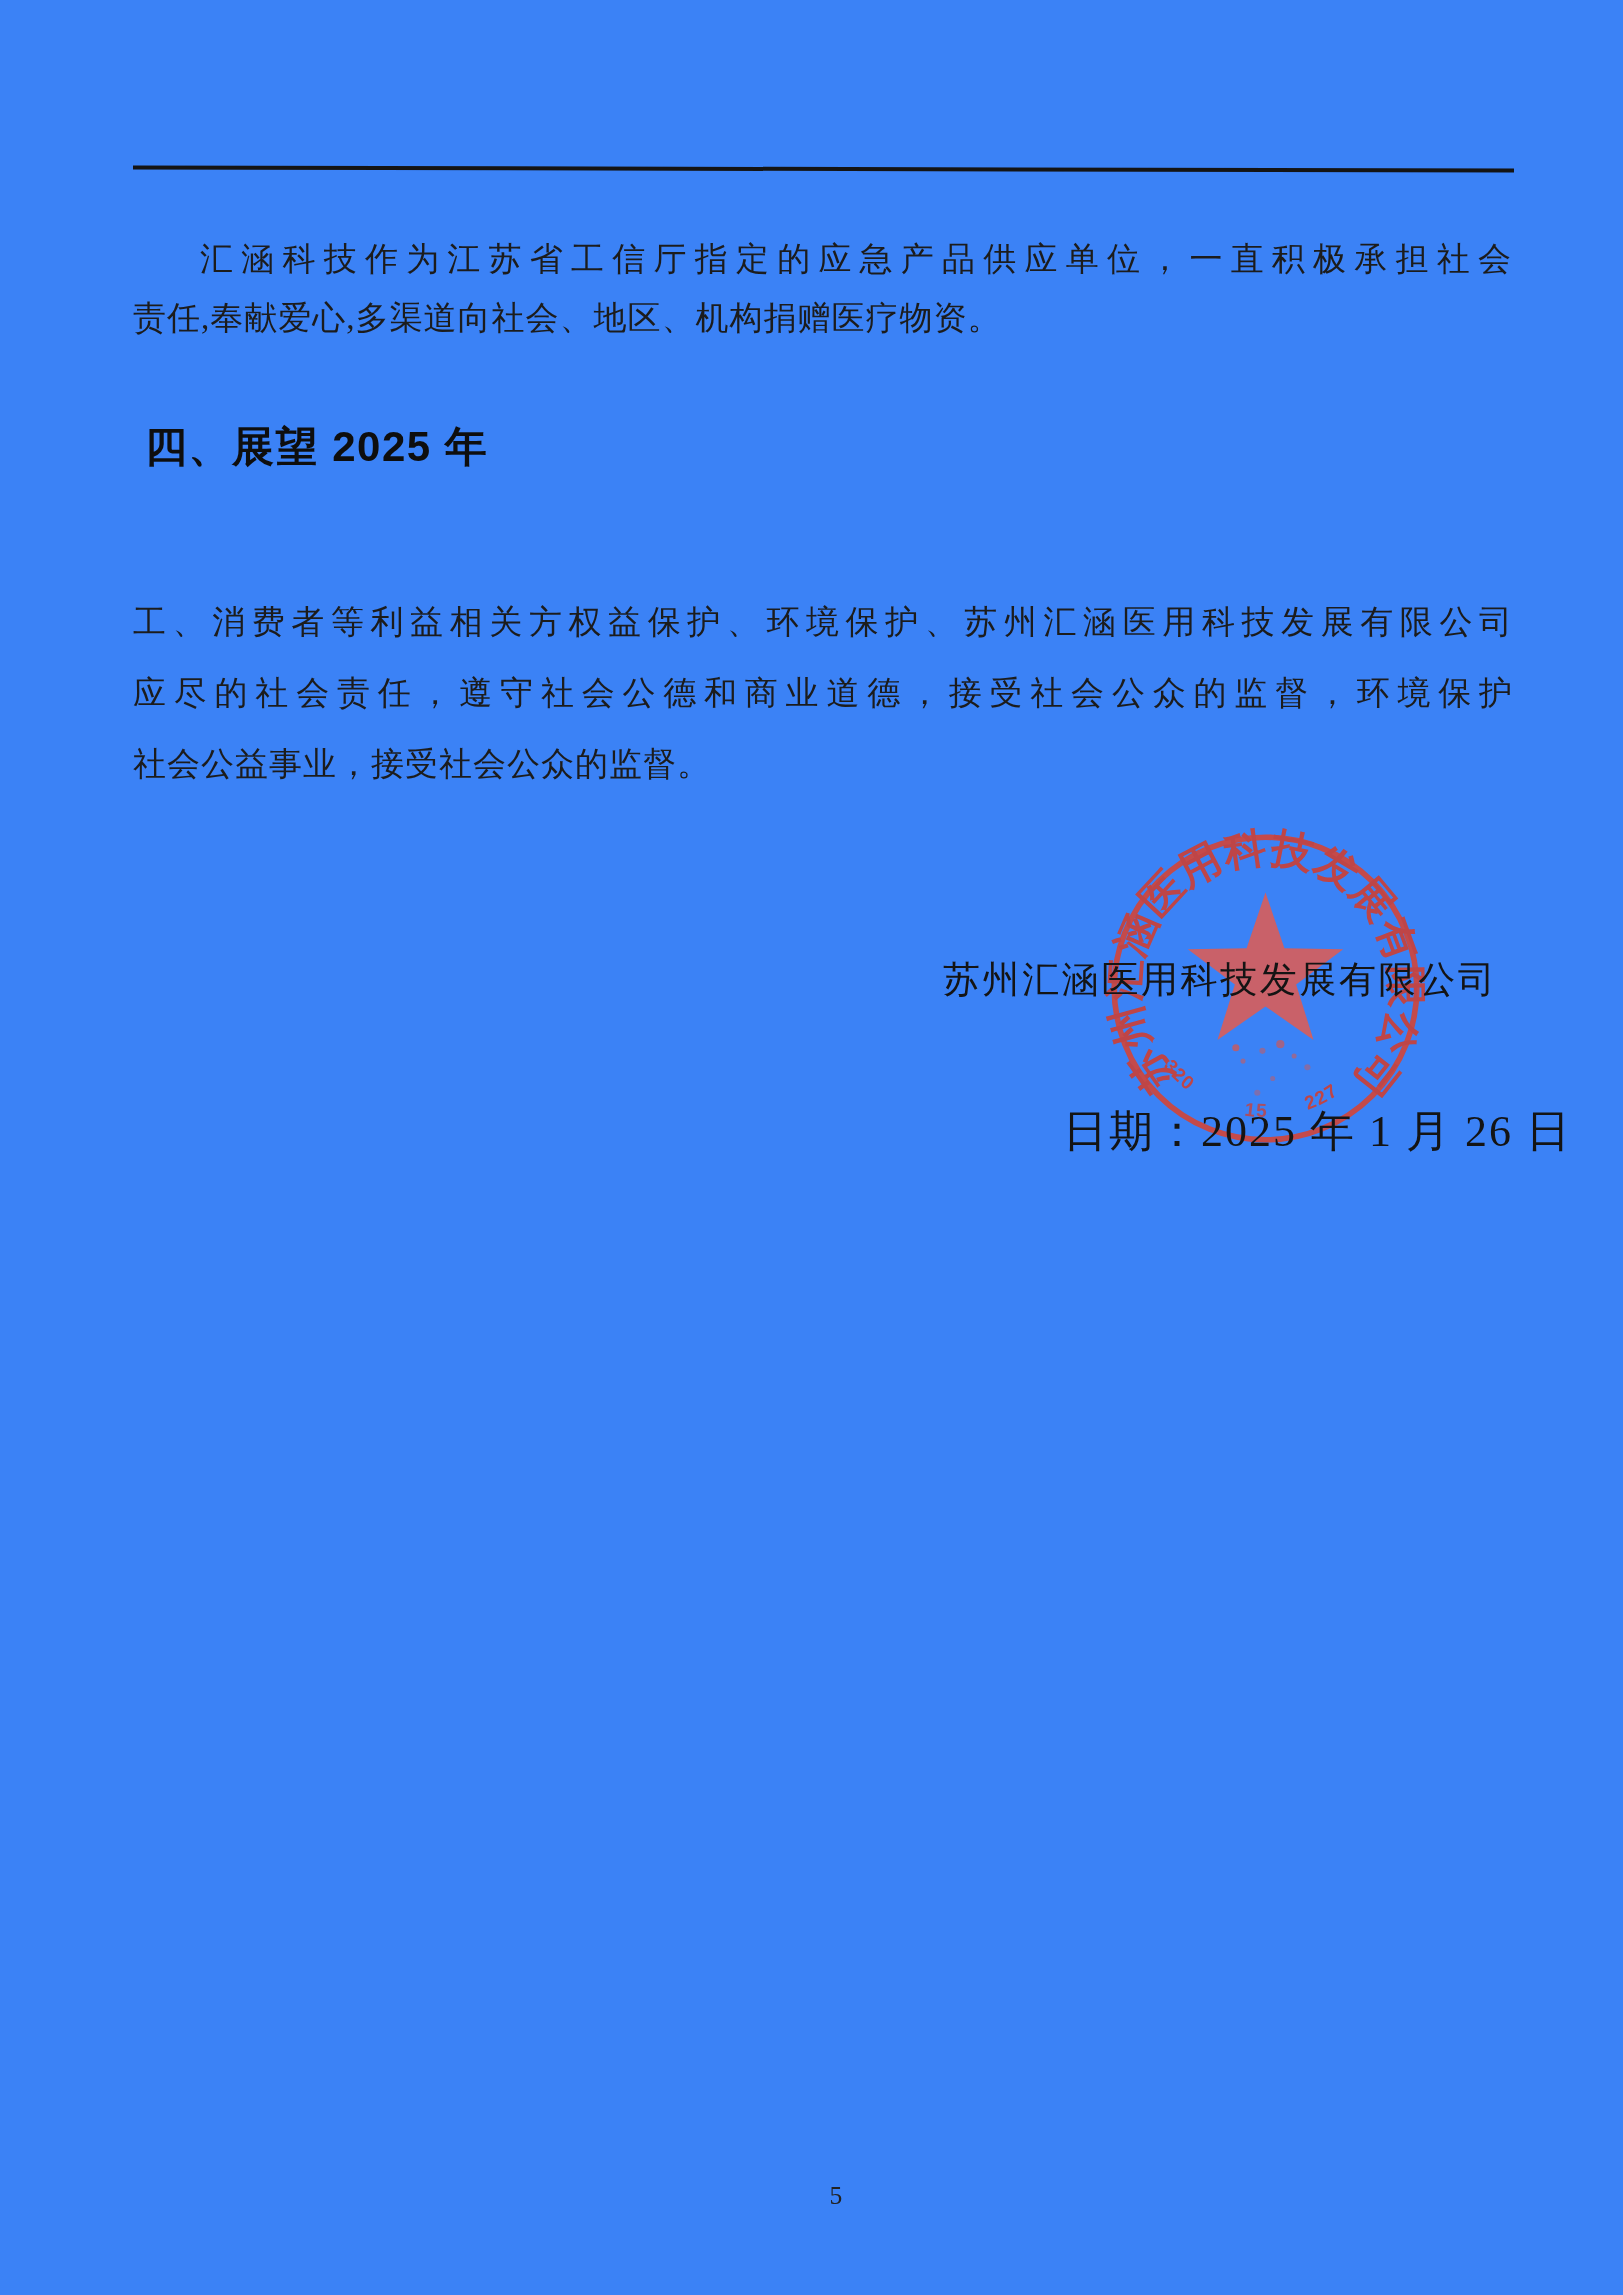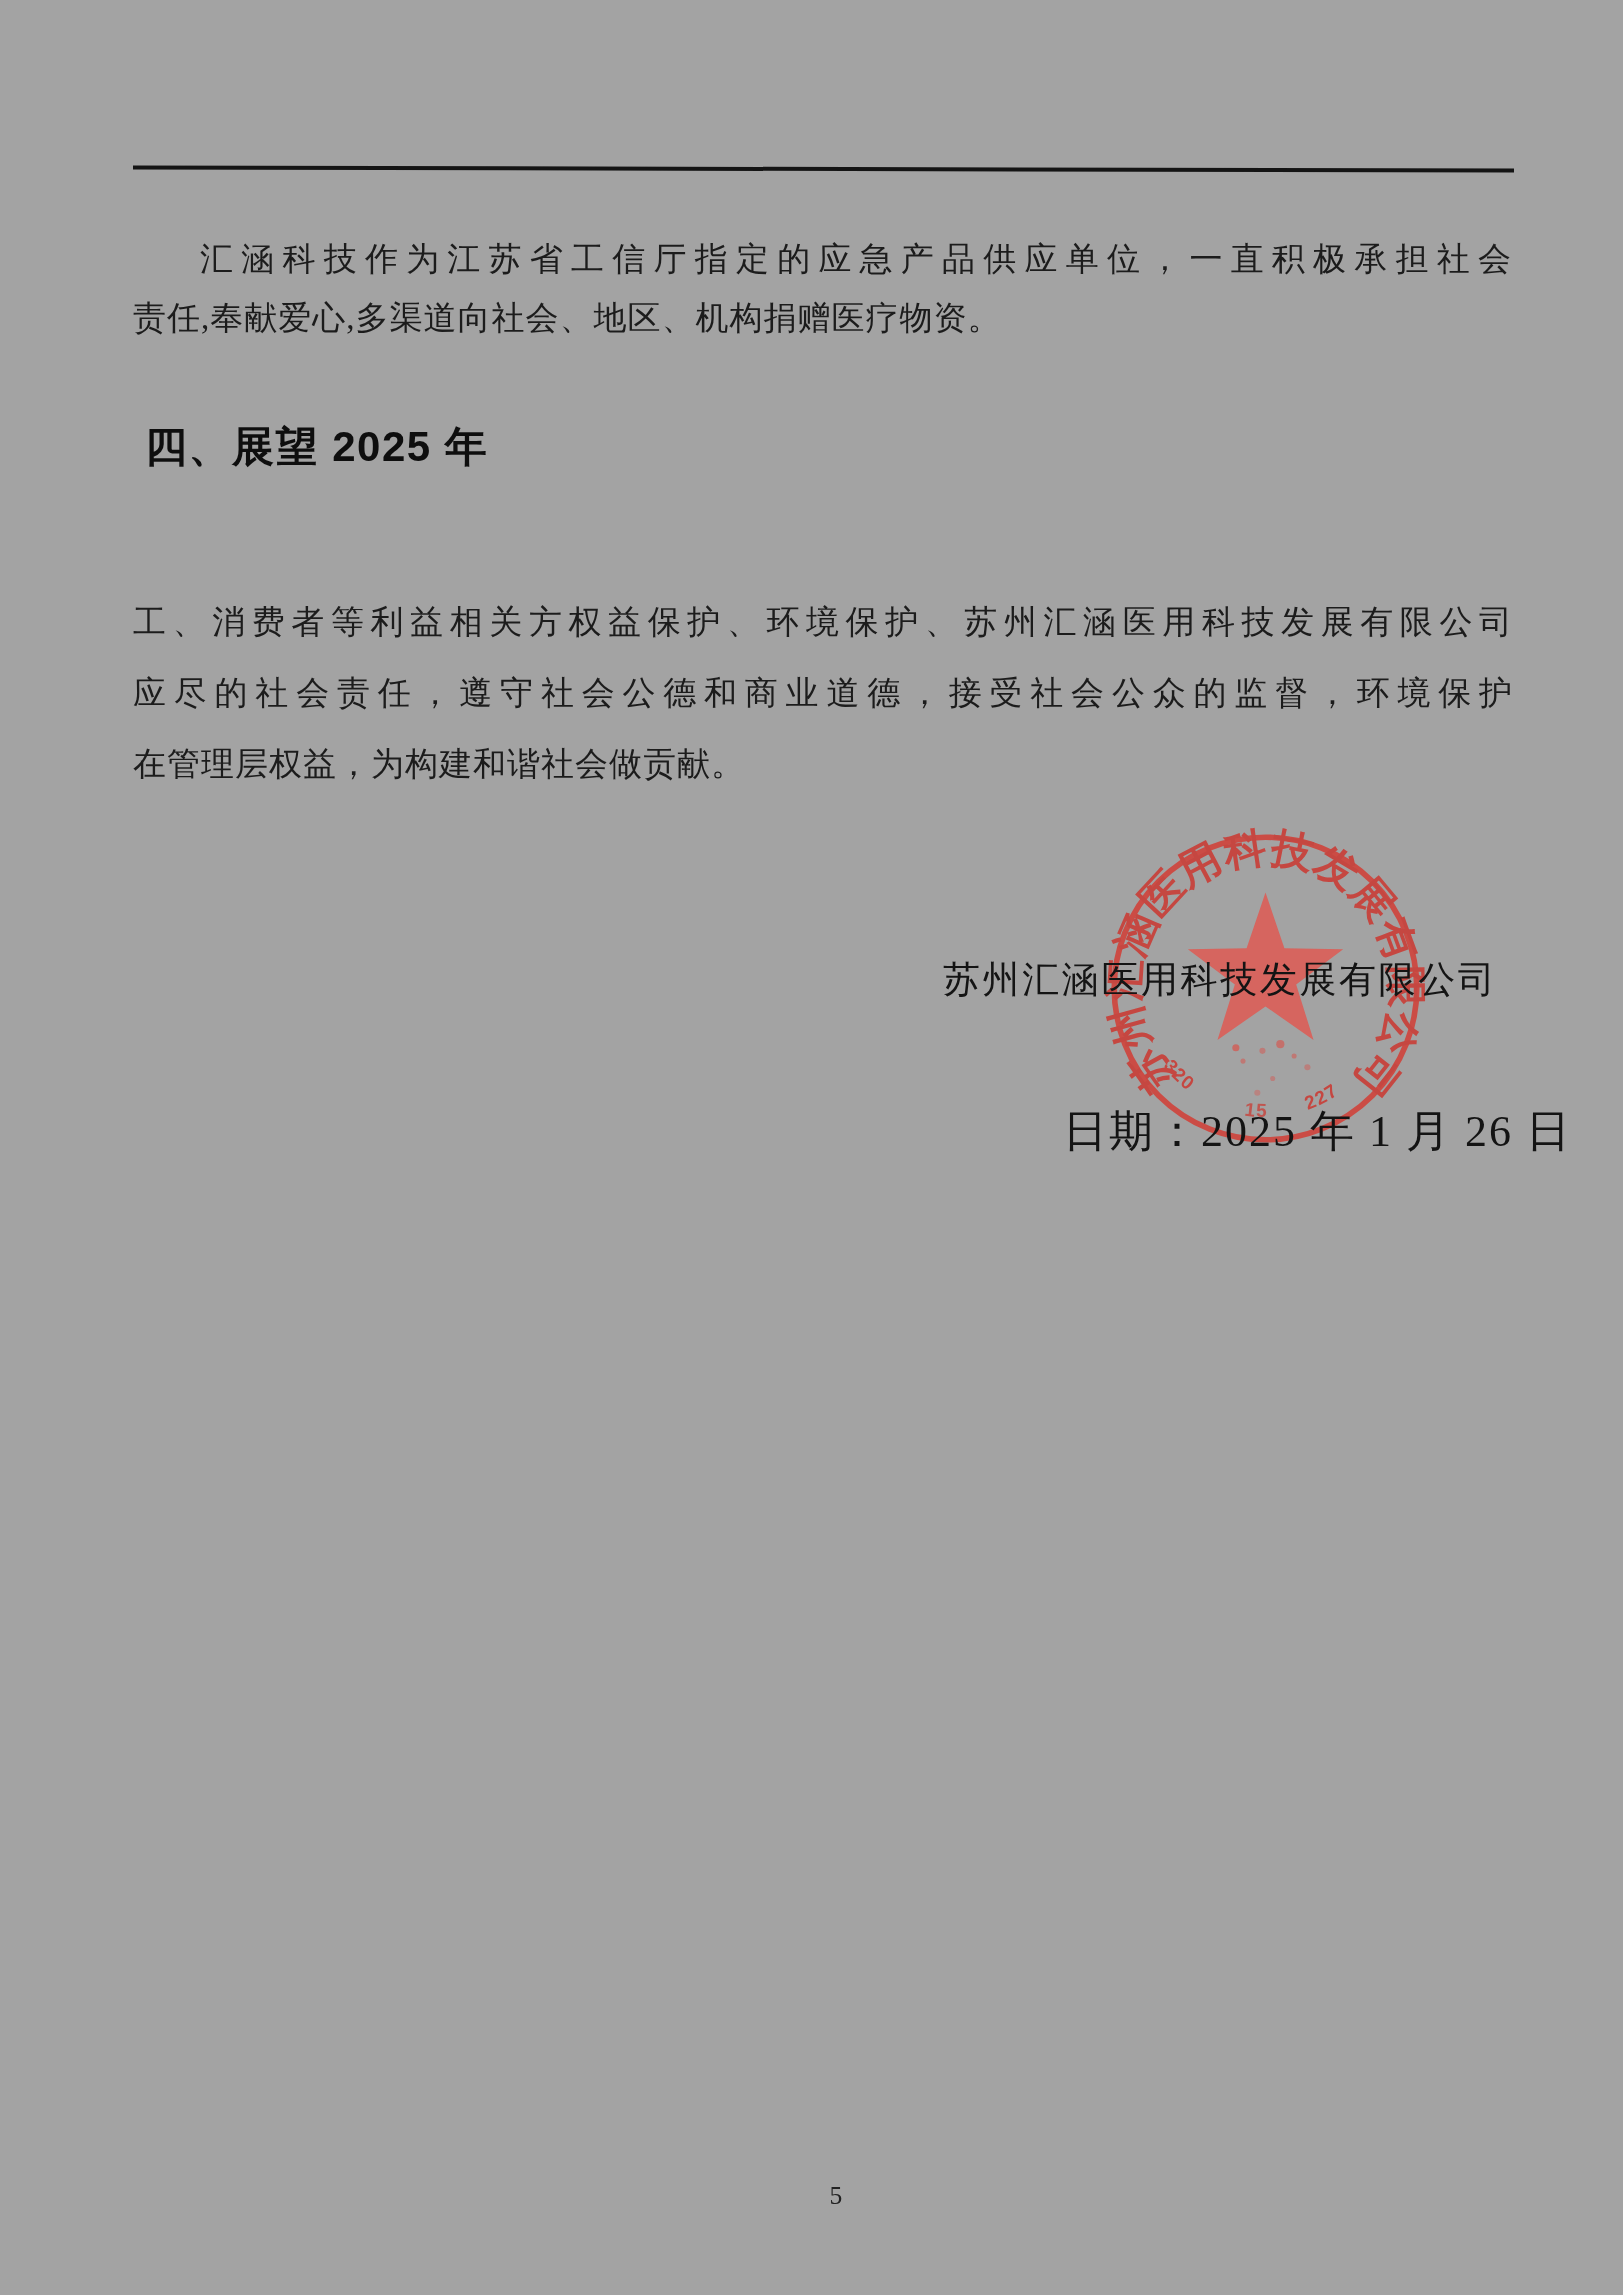"汇涵科技作为江苏省工信厅指定的应急产品供应单位，一直积极承担社会" .page { background: #a3a3a3 -> #3b82f6 }
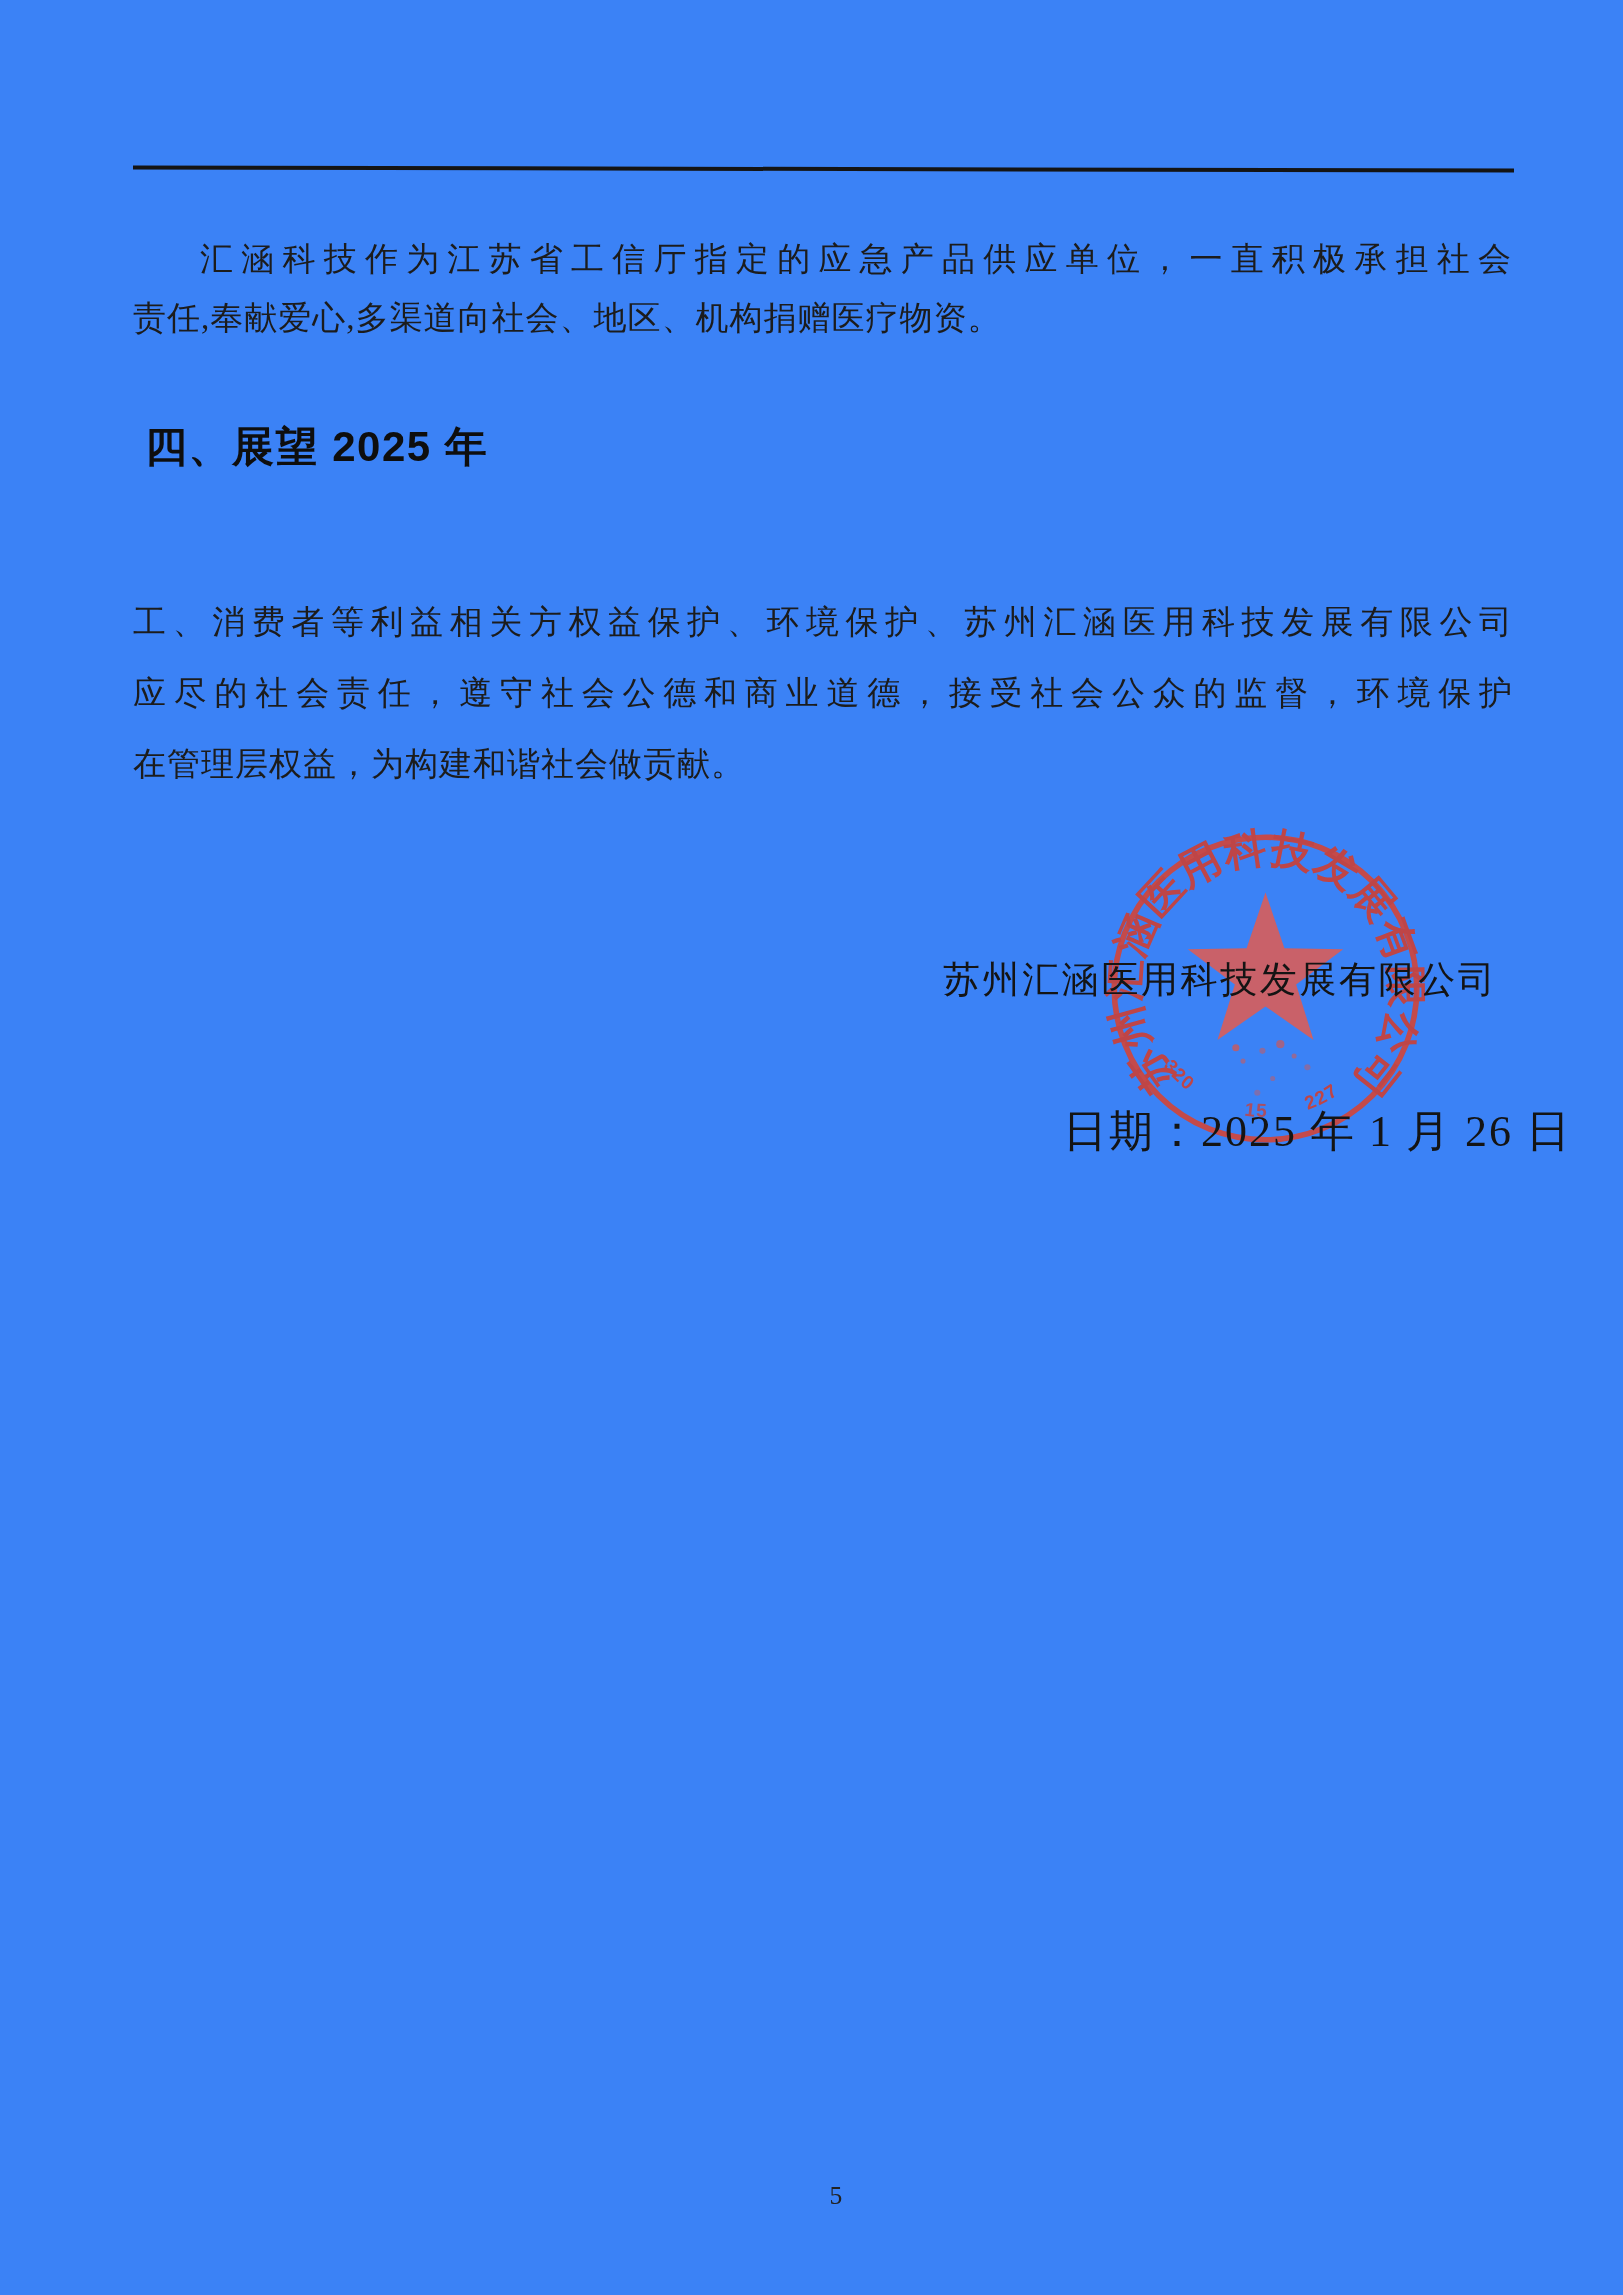"在管理层权益，为构建和谐社会做贡献。" div.bodyline { text: 在管理层权益，为构建和谐社会做贡献 -> 社会公益事业，接受社会公众的监督 }
